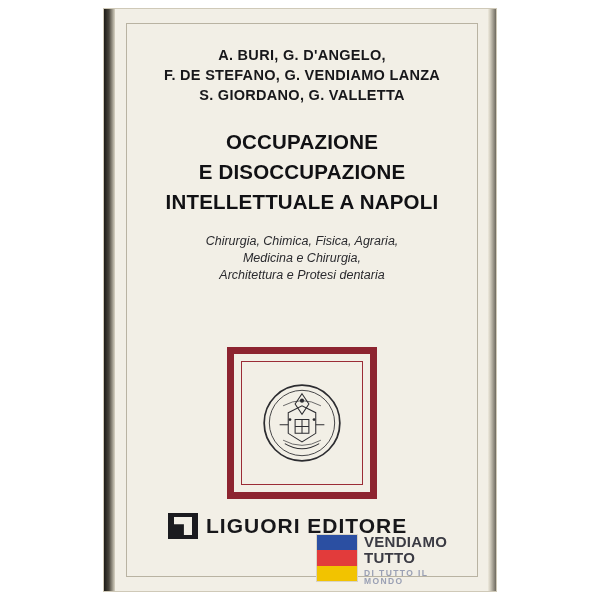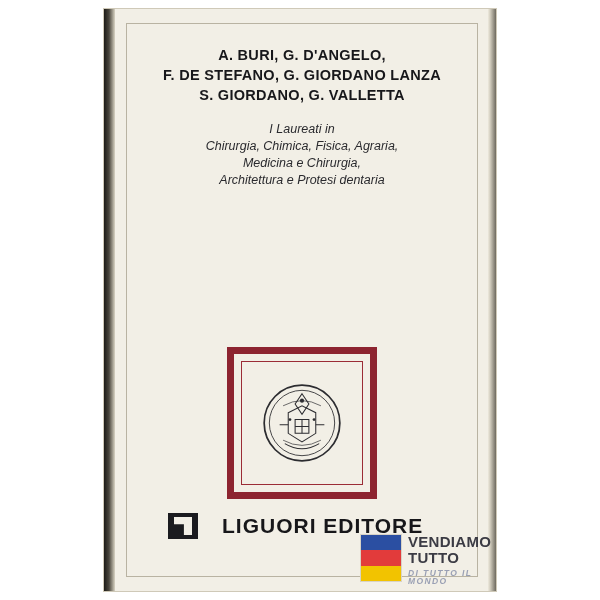"A. BURI, G. D'ANGELO," #page { padding-left: 44px -> none }
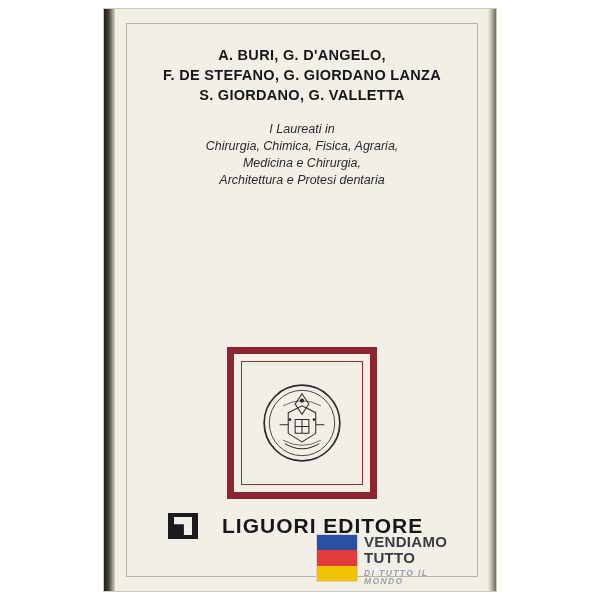"F. DE STEFANO, G. GIORDANO" div { text: GIORDANO -> VENDIAMO }
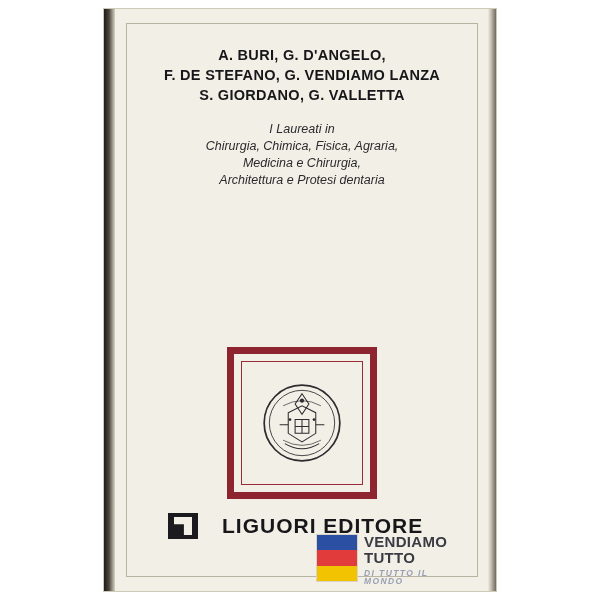"OCCUPAZIONE" div.title { html: none -> <div> <div>OCCUPAZIONE</div> <div>E DISOCCUPAZIONE</div> <div>INTELLETTUALE A NAPOLI</div> </div> }
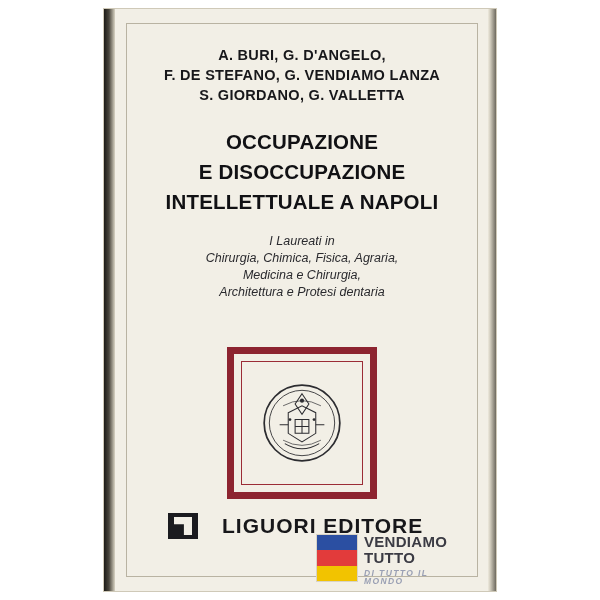"I Laureati in" div { html: <div>I Laureati in</div> -> none }
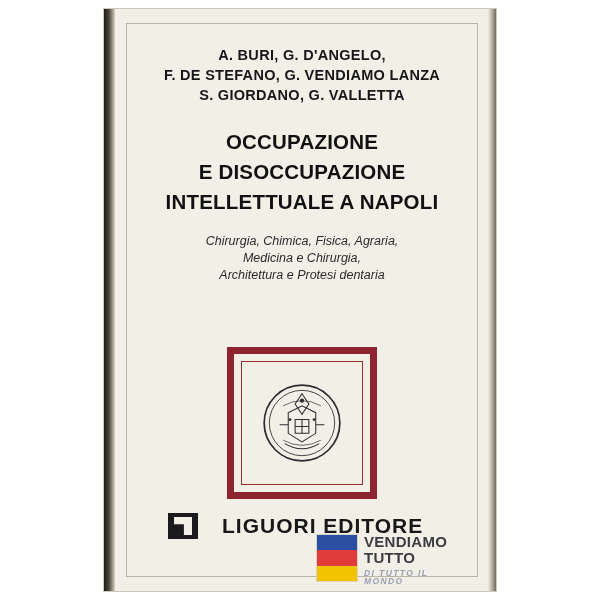"LIGUORI EDITORE" #publisher { gap: 24px -> 8px }
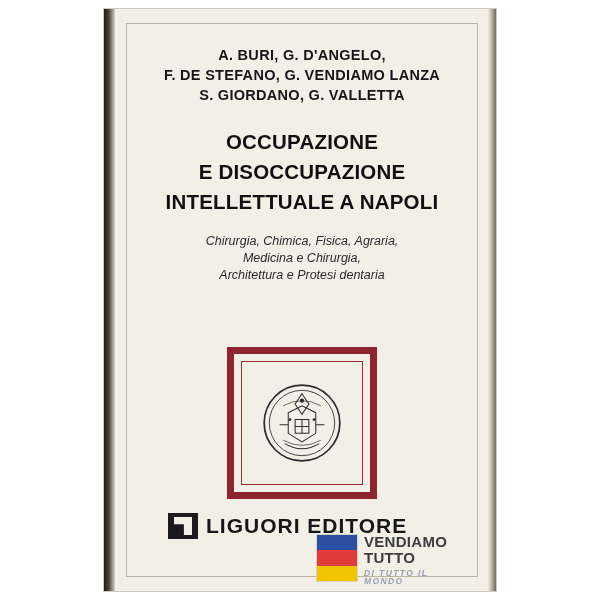"DI TUTTO IL MONDO" #badge-text .l3 { font-style: italic -> none }
